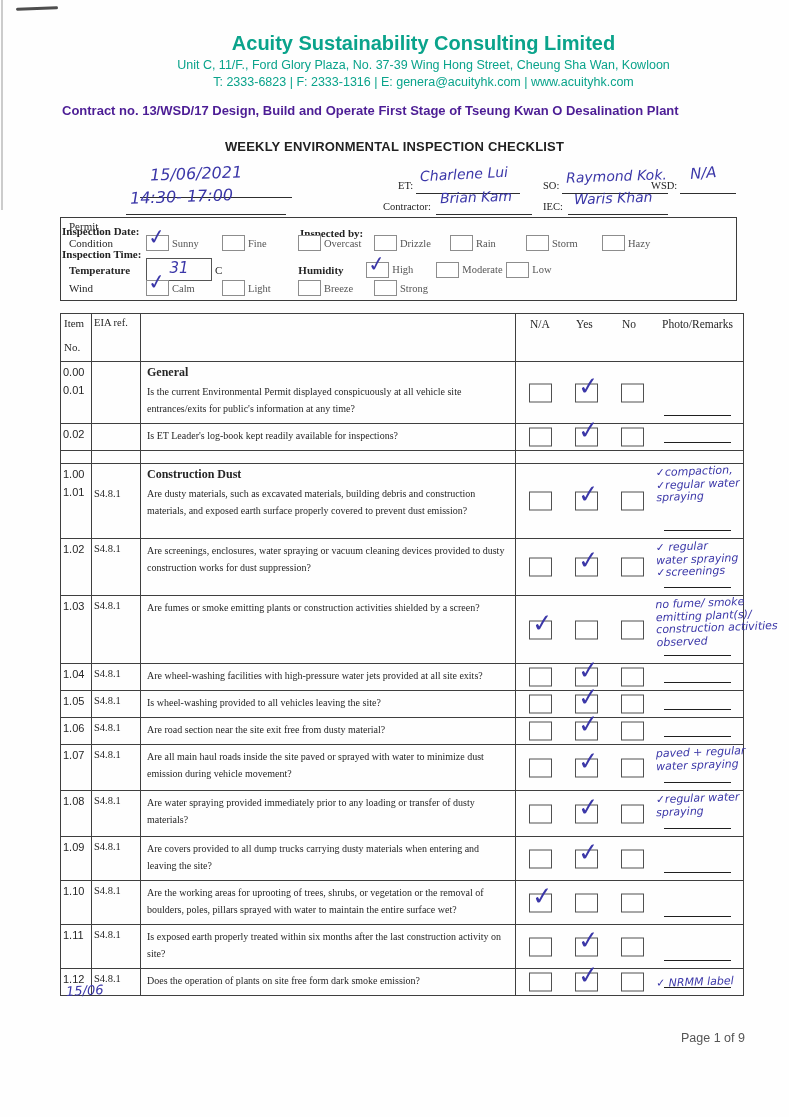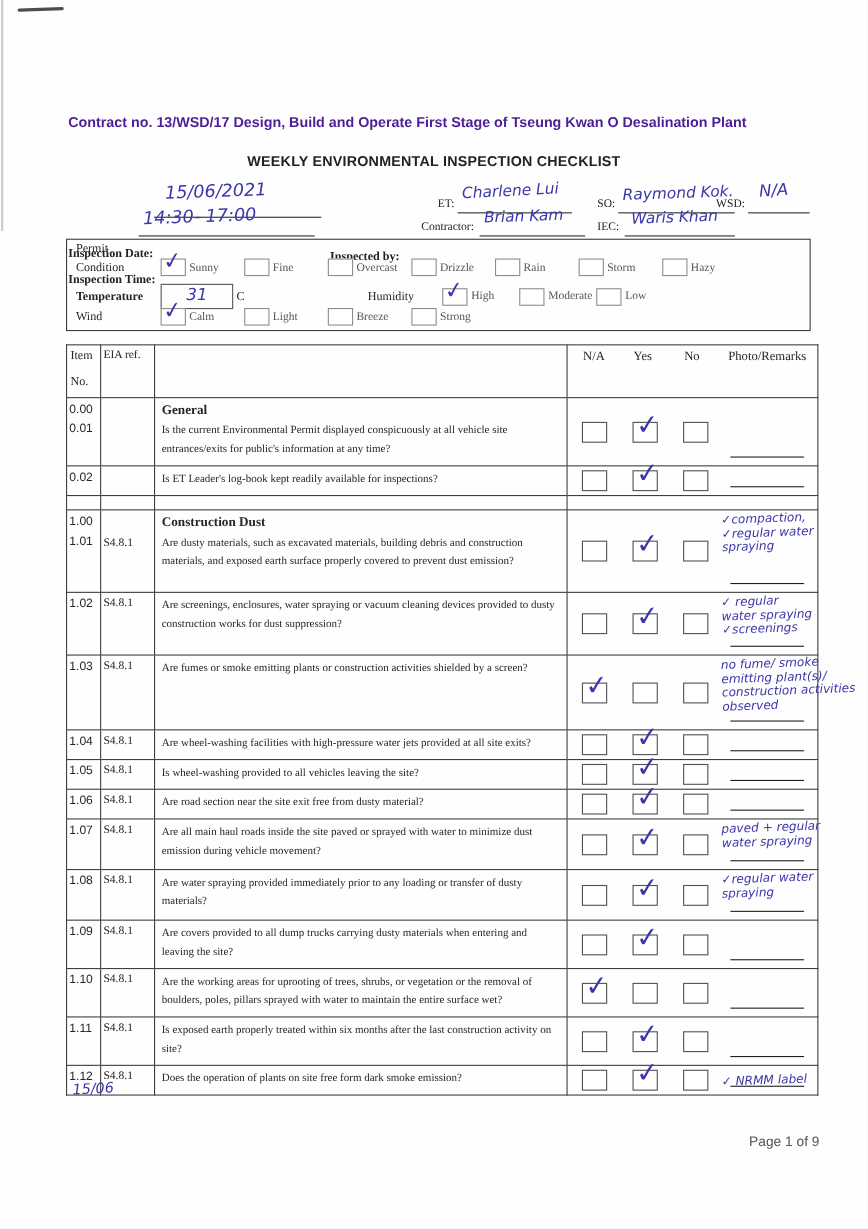"Acuity Sustainability Consulting Limited" div.head-text { html: none -> <div> <div>Acuity Sustainability Consulting Limited</div> <div>Unit C, 11/F., Ford Glory Plaza, No. 37-39 Wing Hong Street, Cheung Sha Wan, Kowloon</div> <div>T: 2333-6823 | F: 2333-1316 | E: genera@acuityhk.com | www.acuityhk.com</div> </div> }
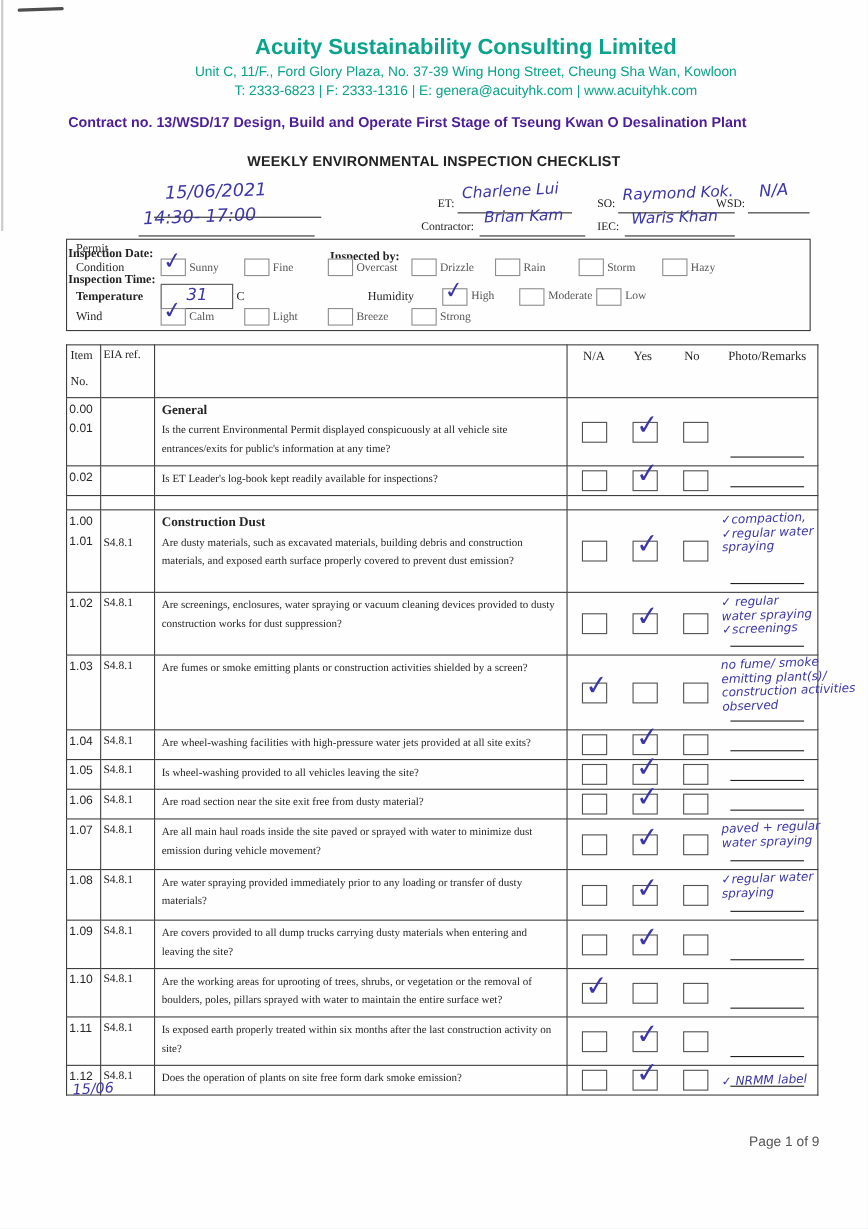"Humidity" .hum-label { font-weight: normal -> bold; margin-left: 112px -> 76px }
